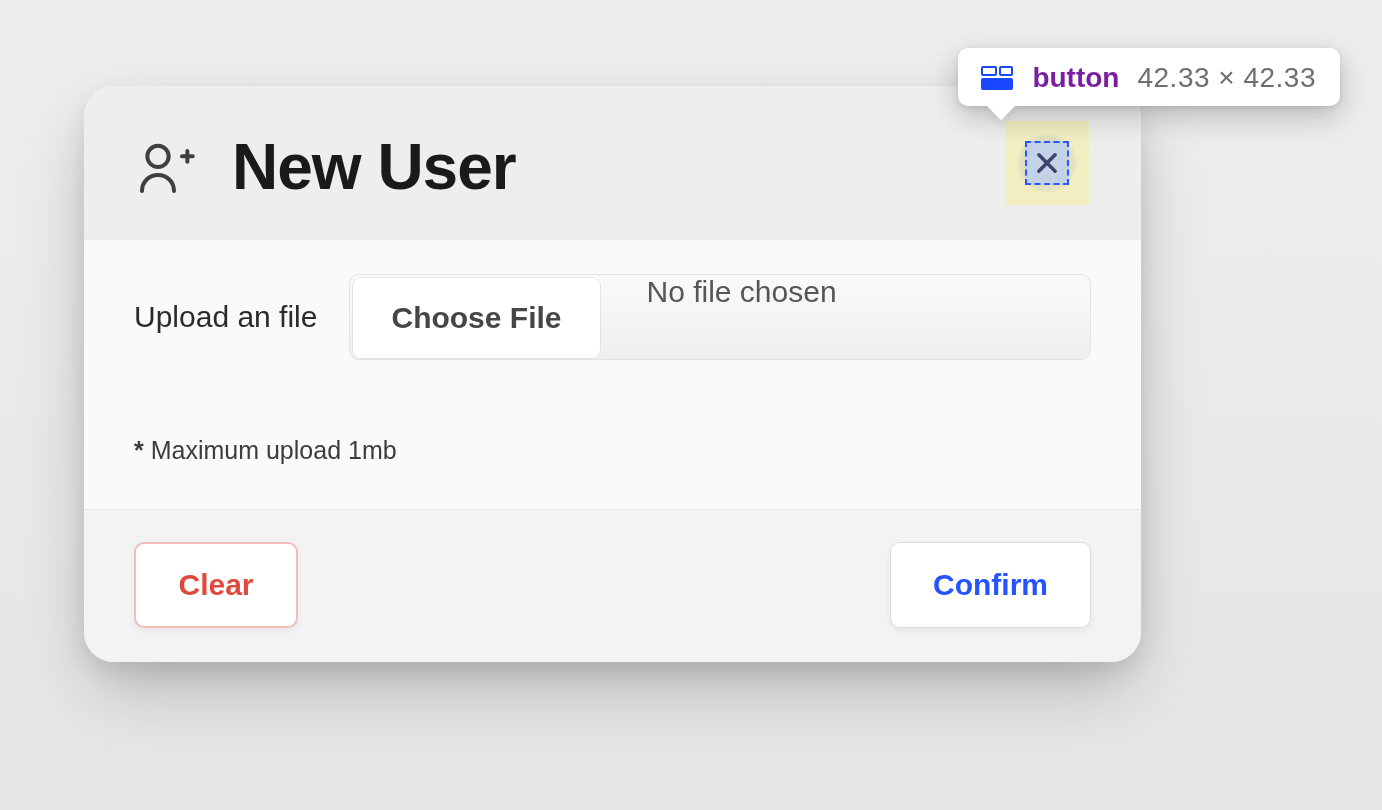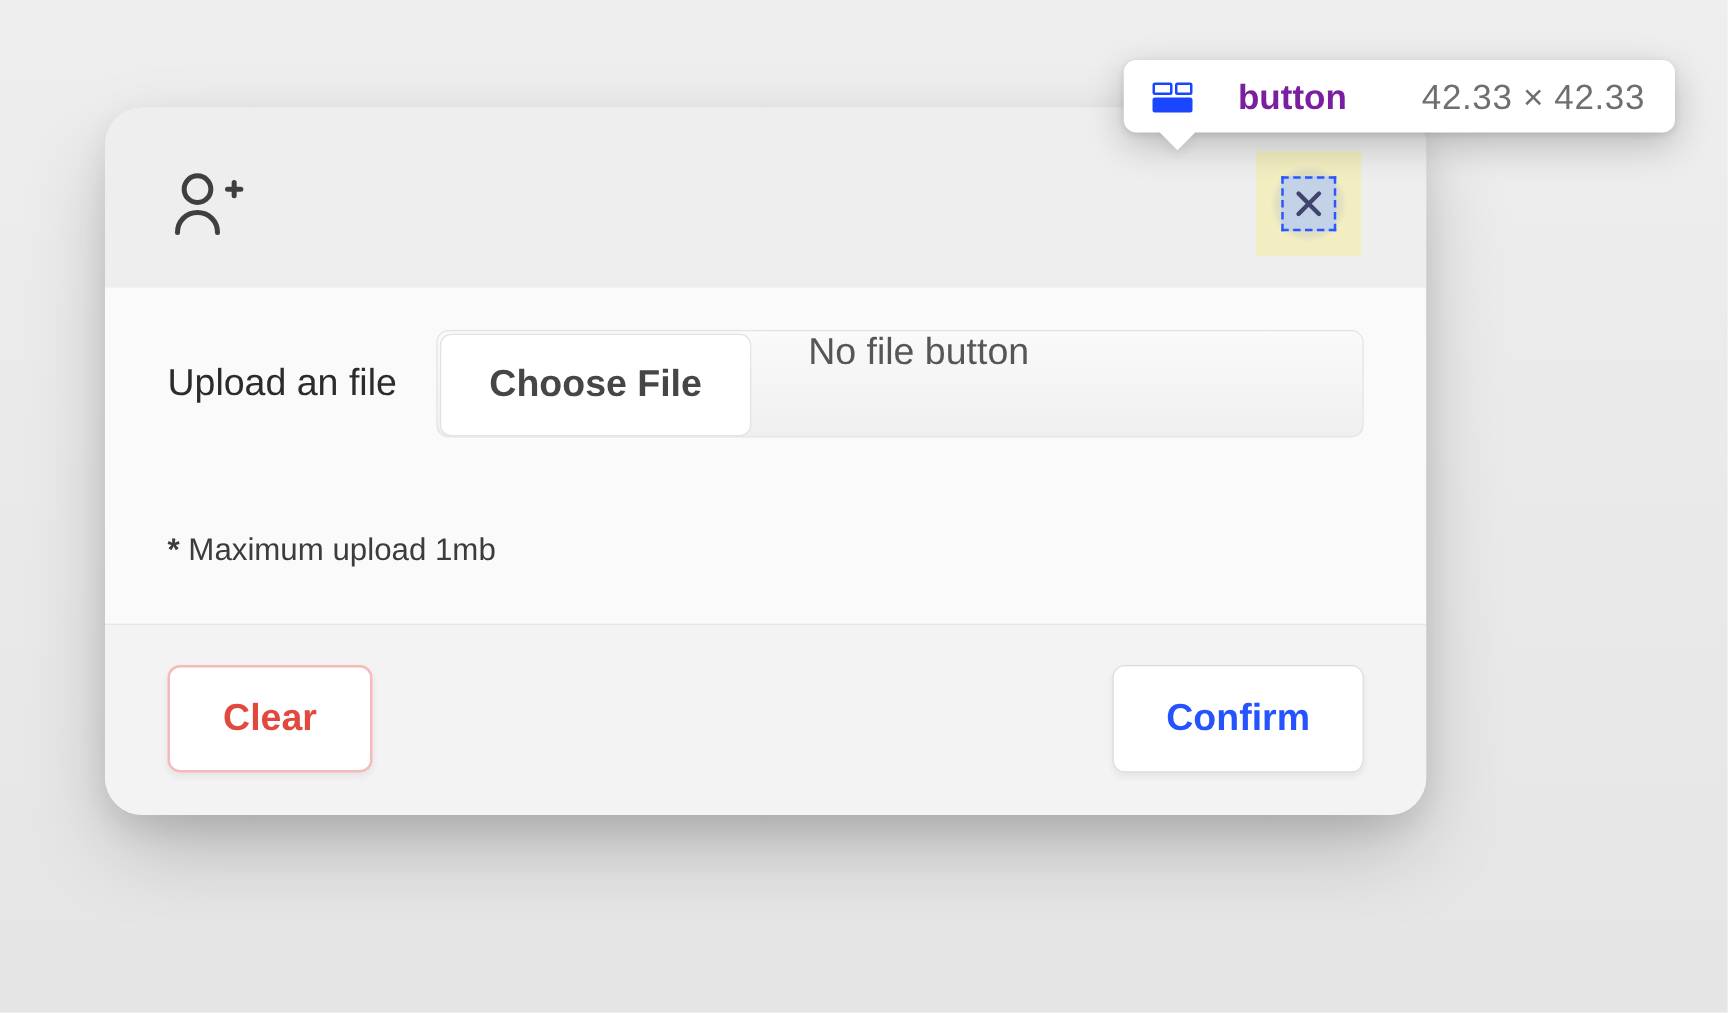"button" .devtip { gap: 35px -> 18px }
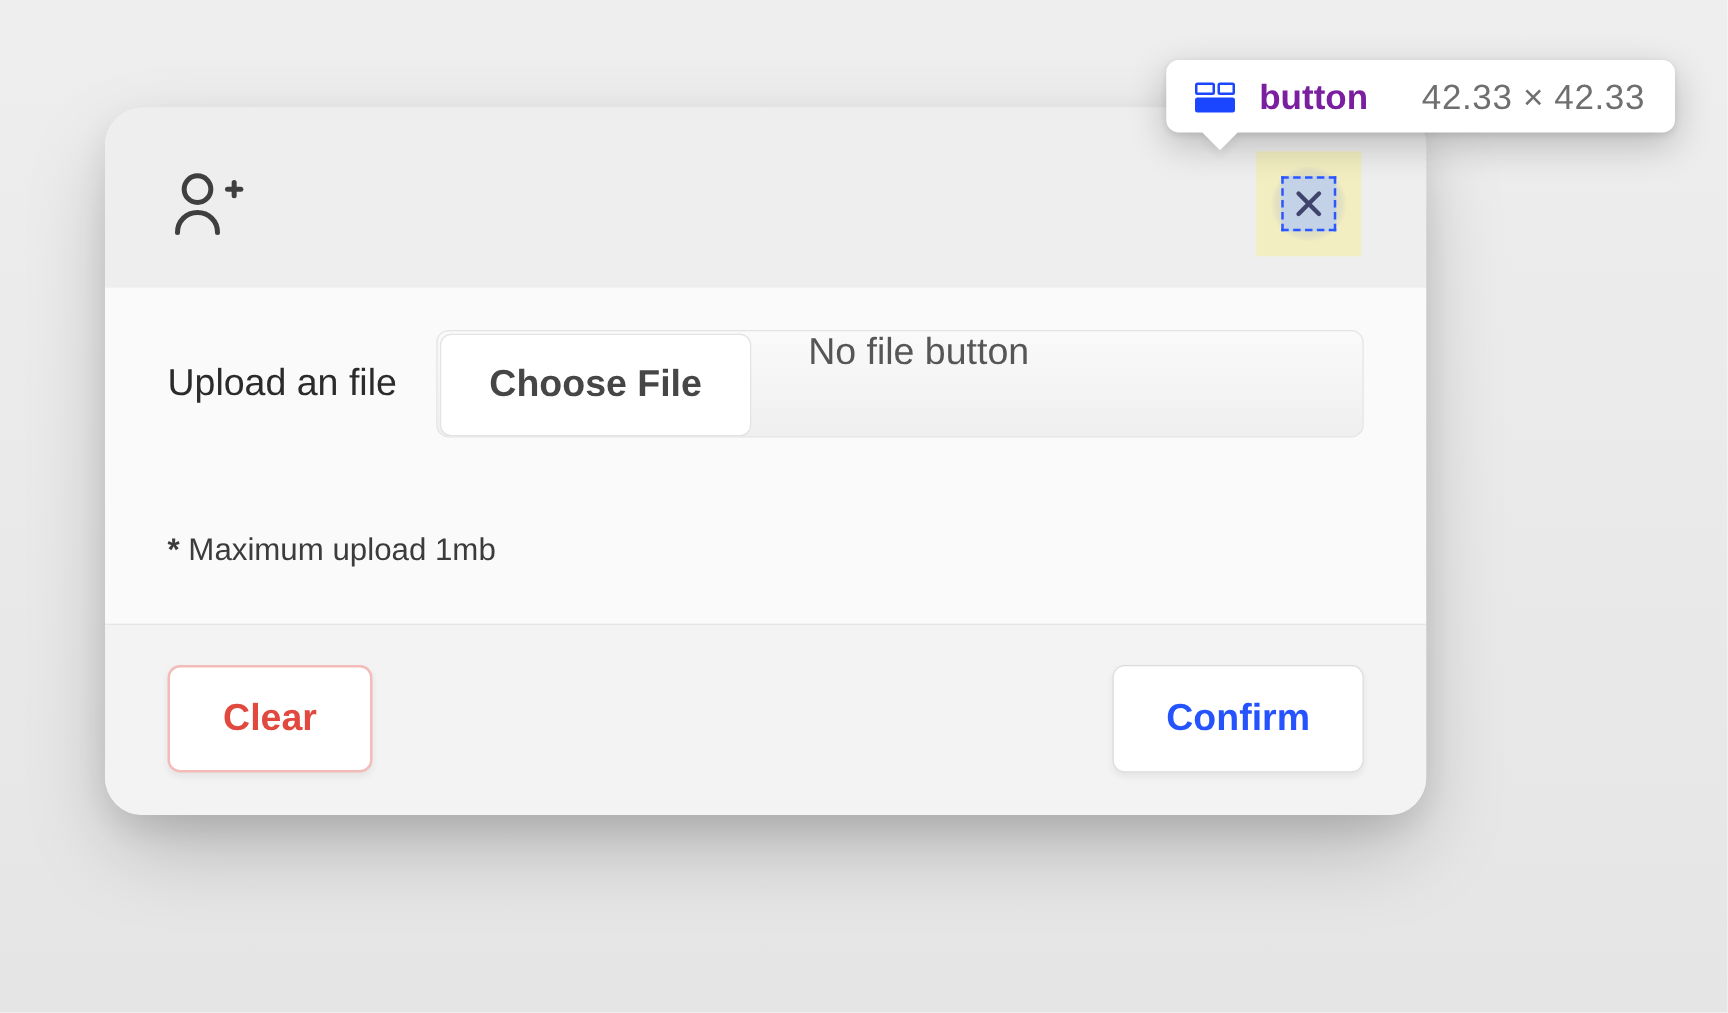"42.33 × 42.33" .devtip-dim { margin-left: 25px -> none }
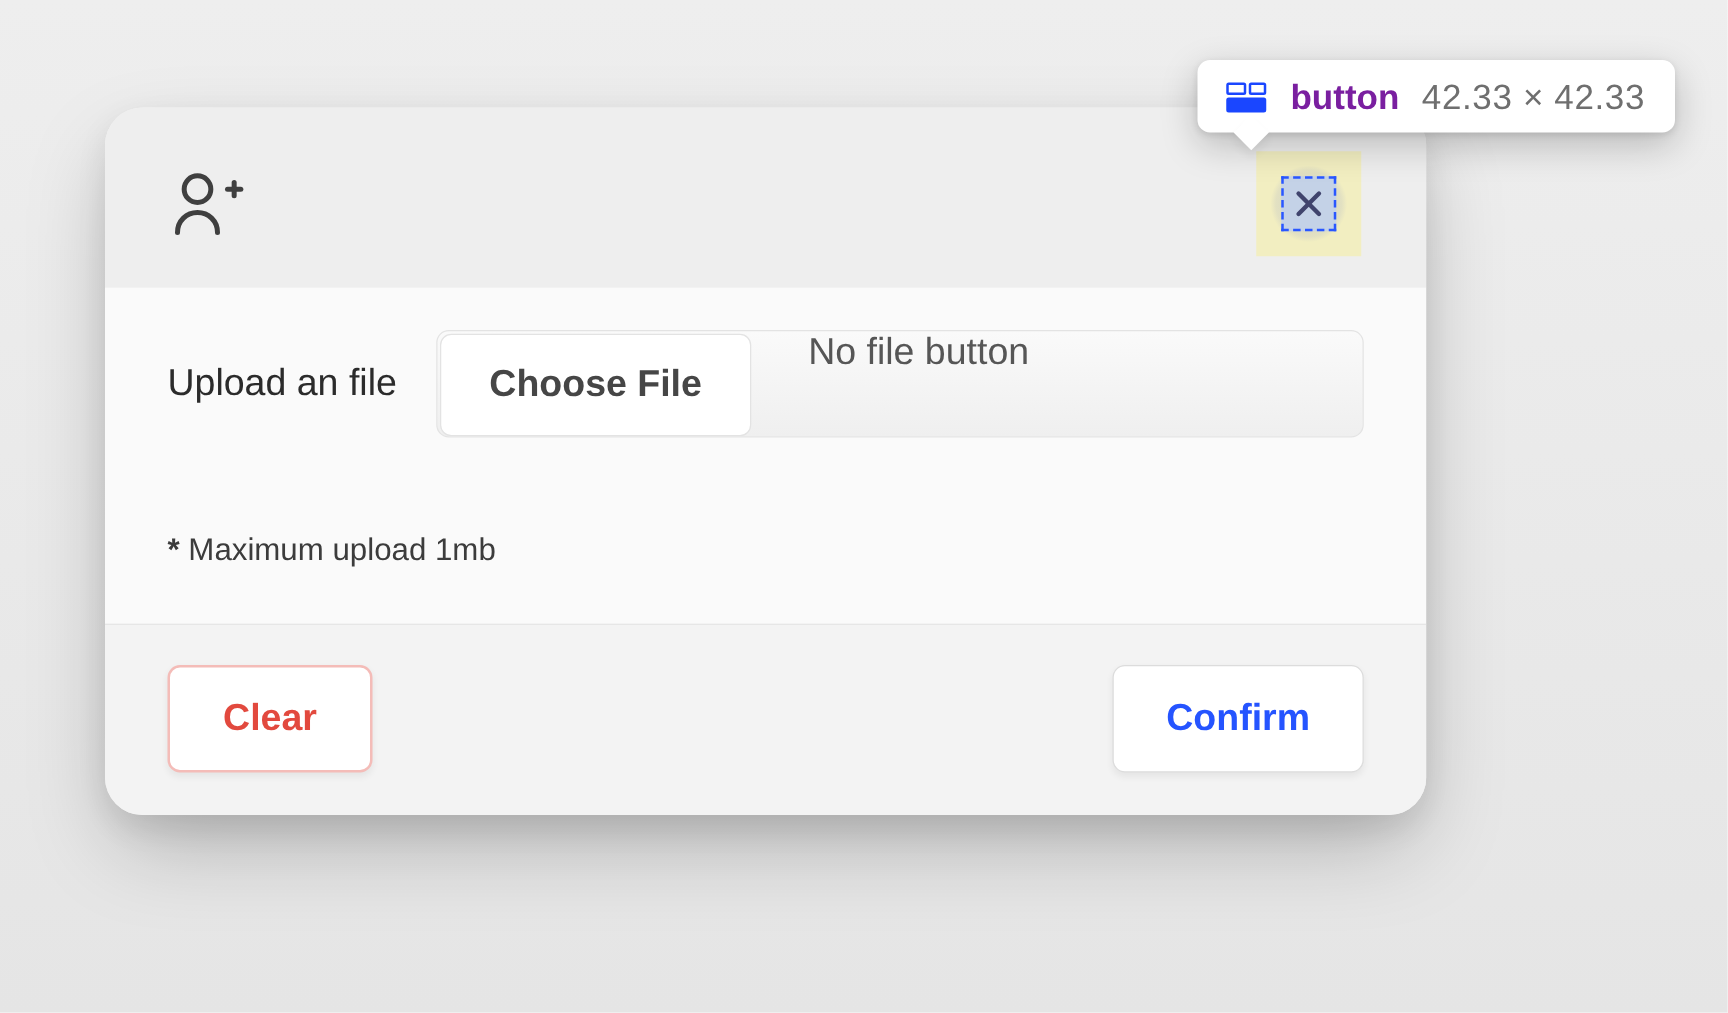"New User" h1.card-title { html: none -> <h1>New User</h1> }
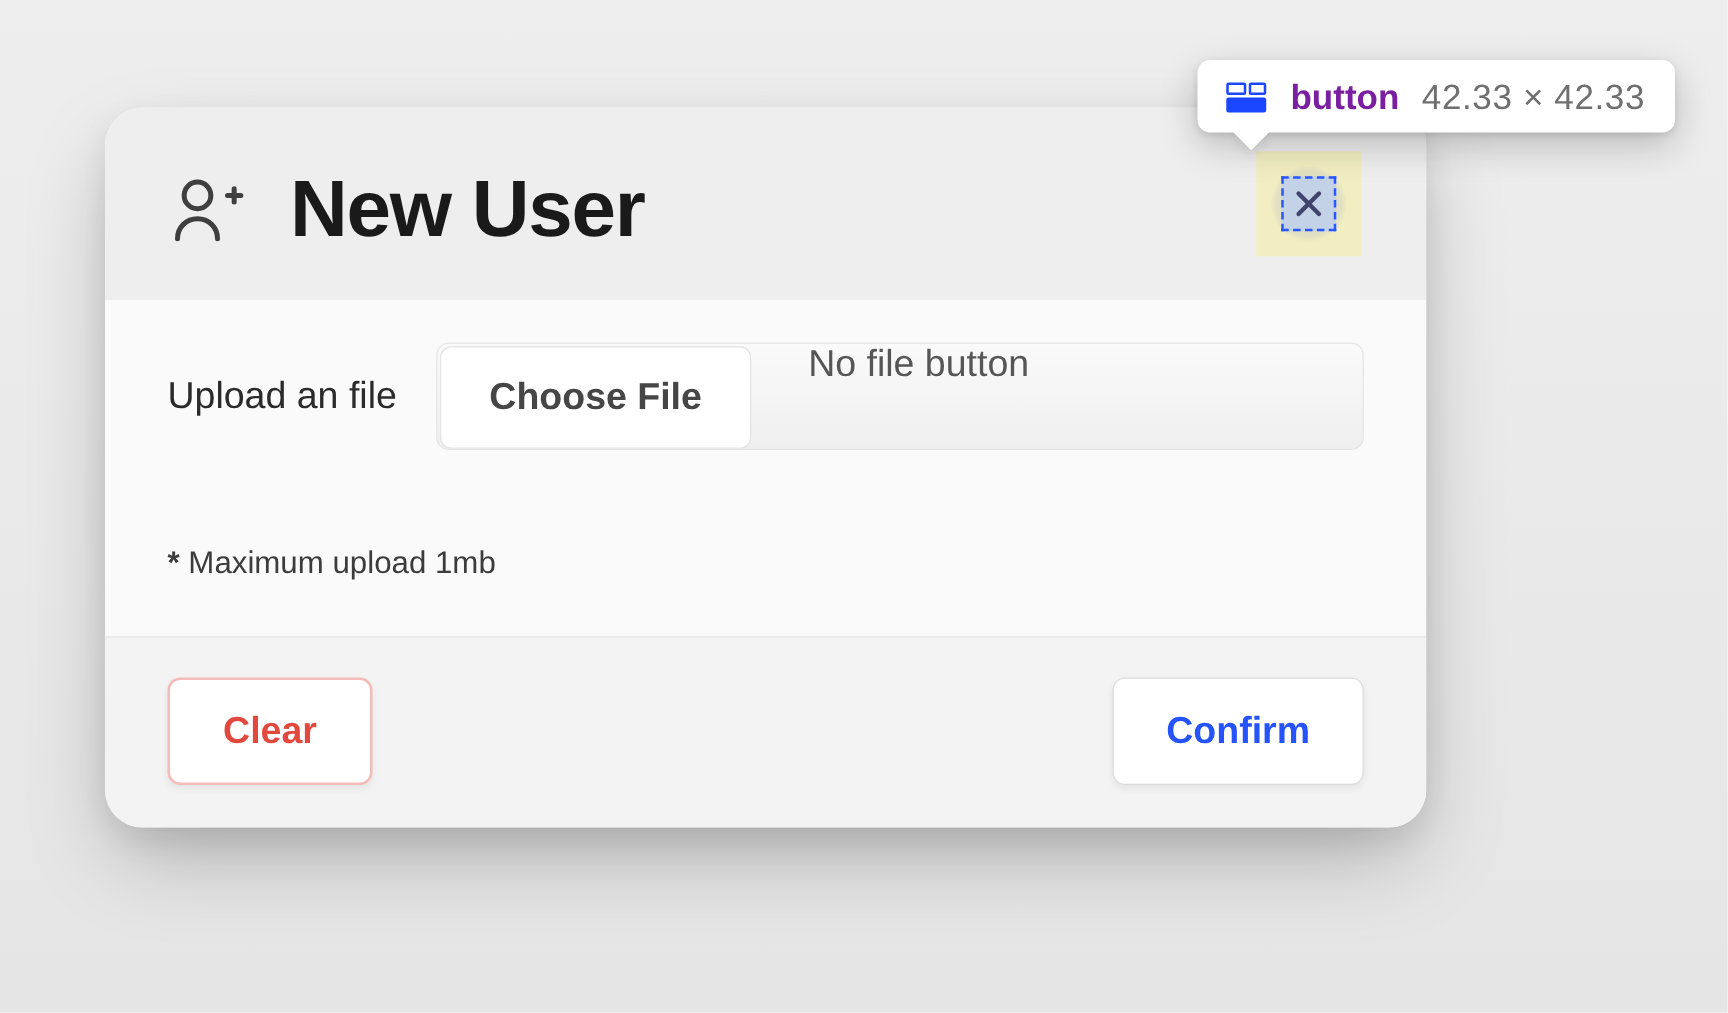"No file button" span.file-status { text: button -> chosen }
